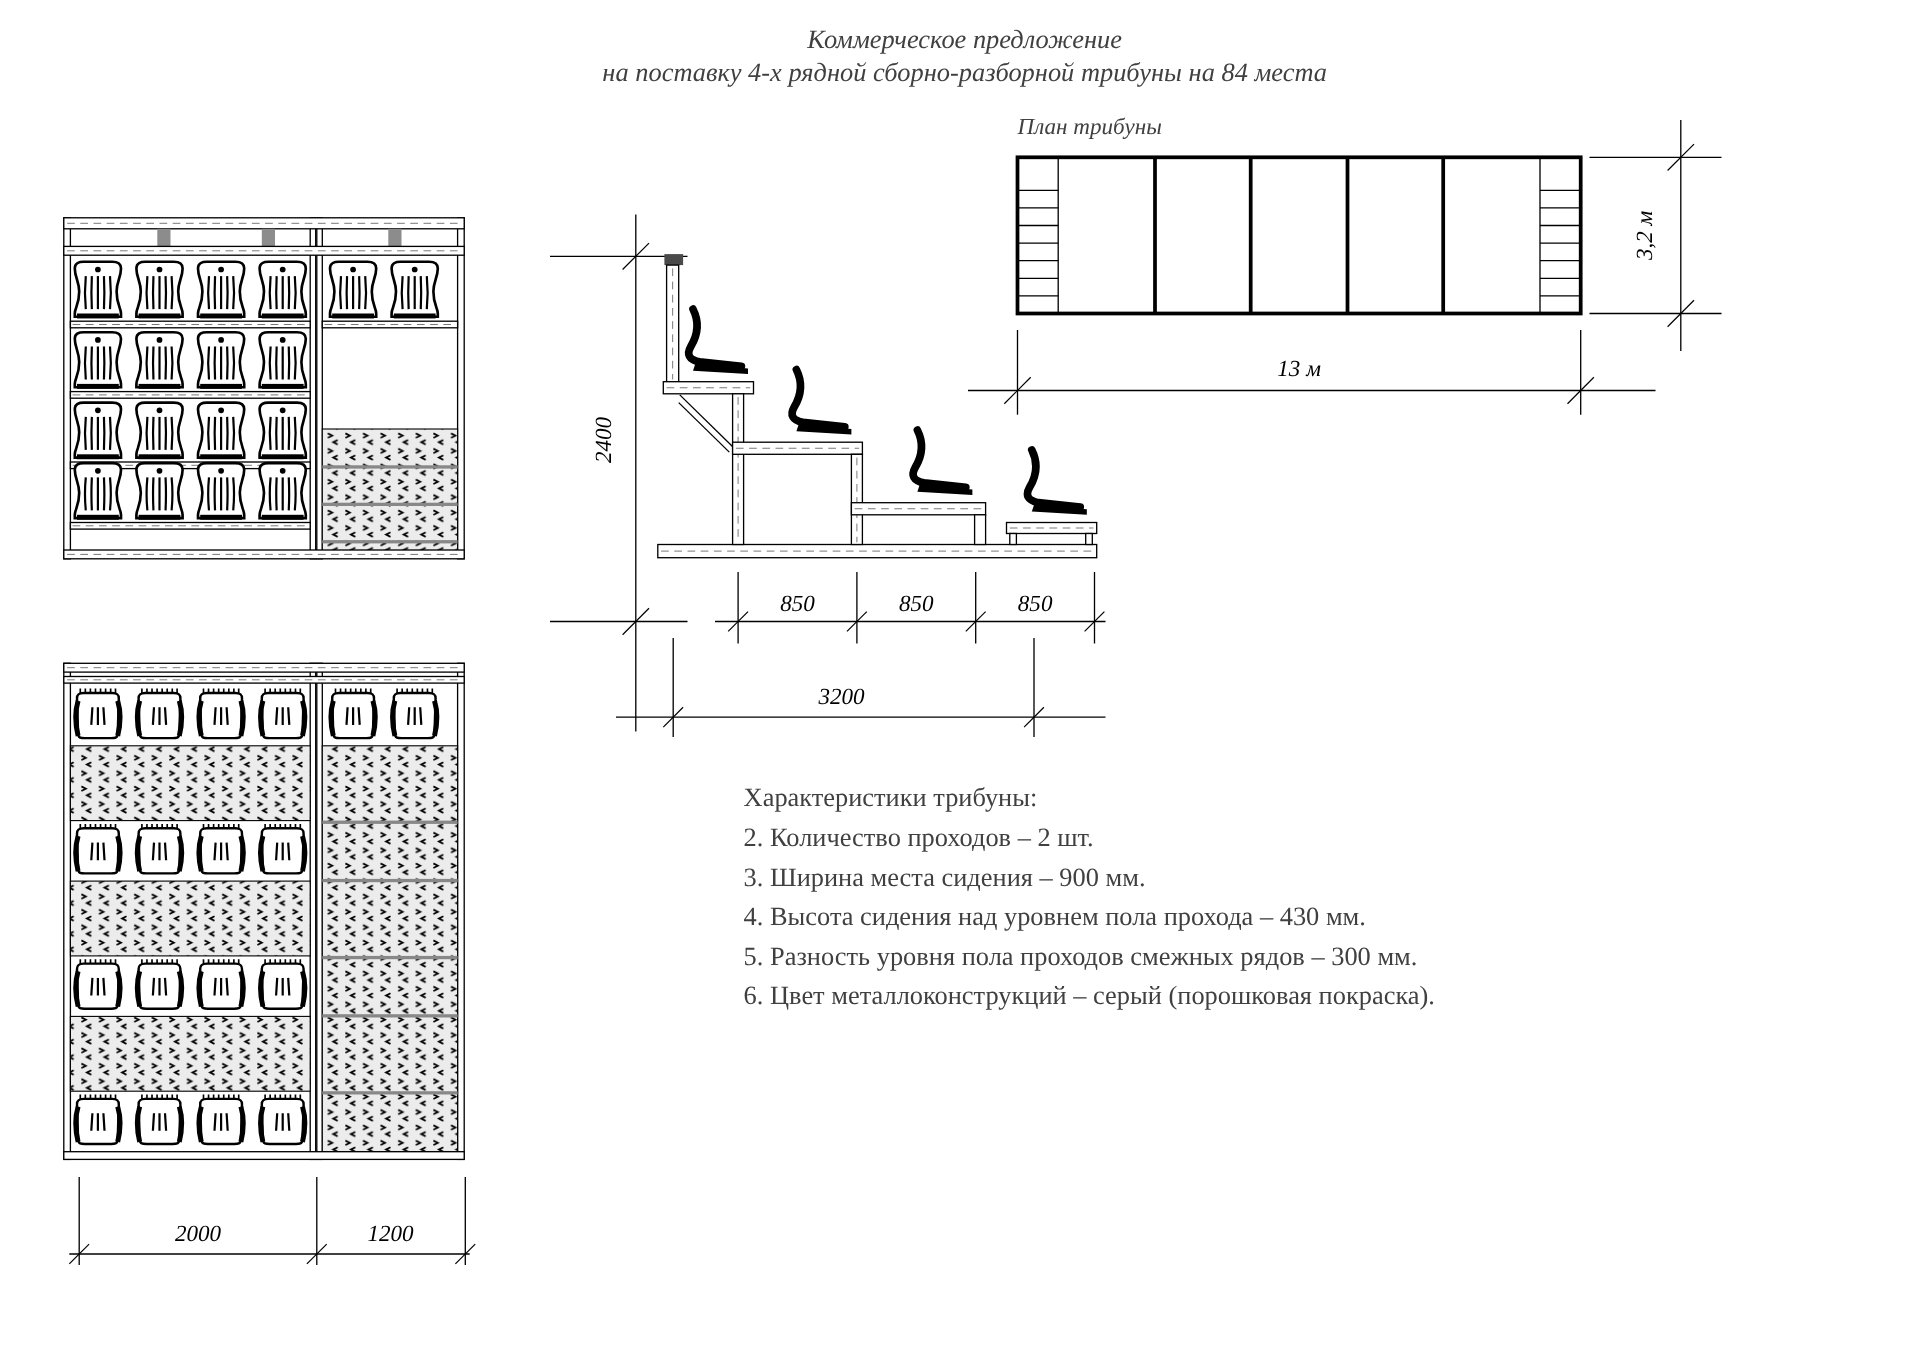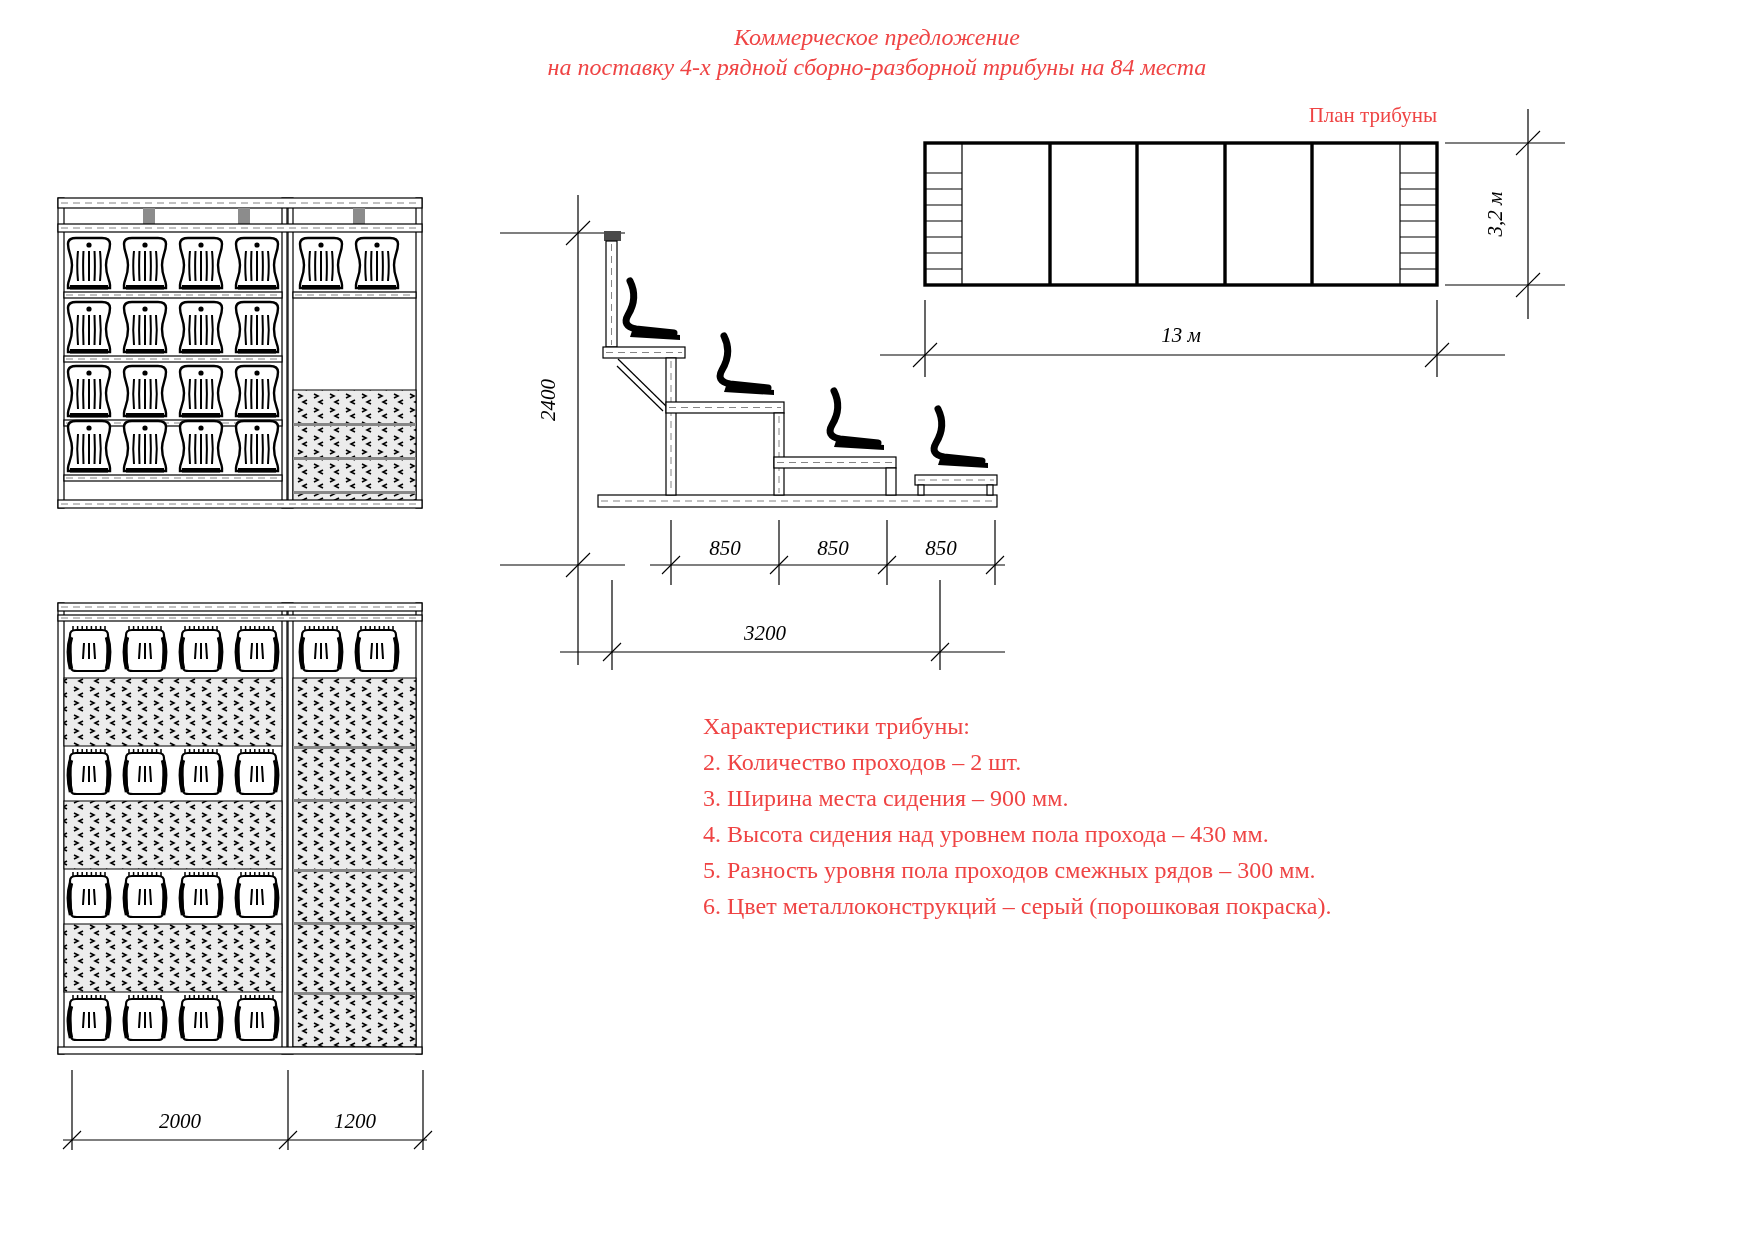"Коммерческое предложение" .page { color: #ef4444 -> #404040 }
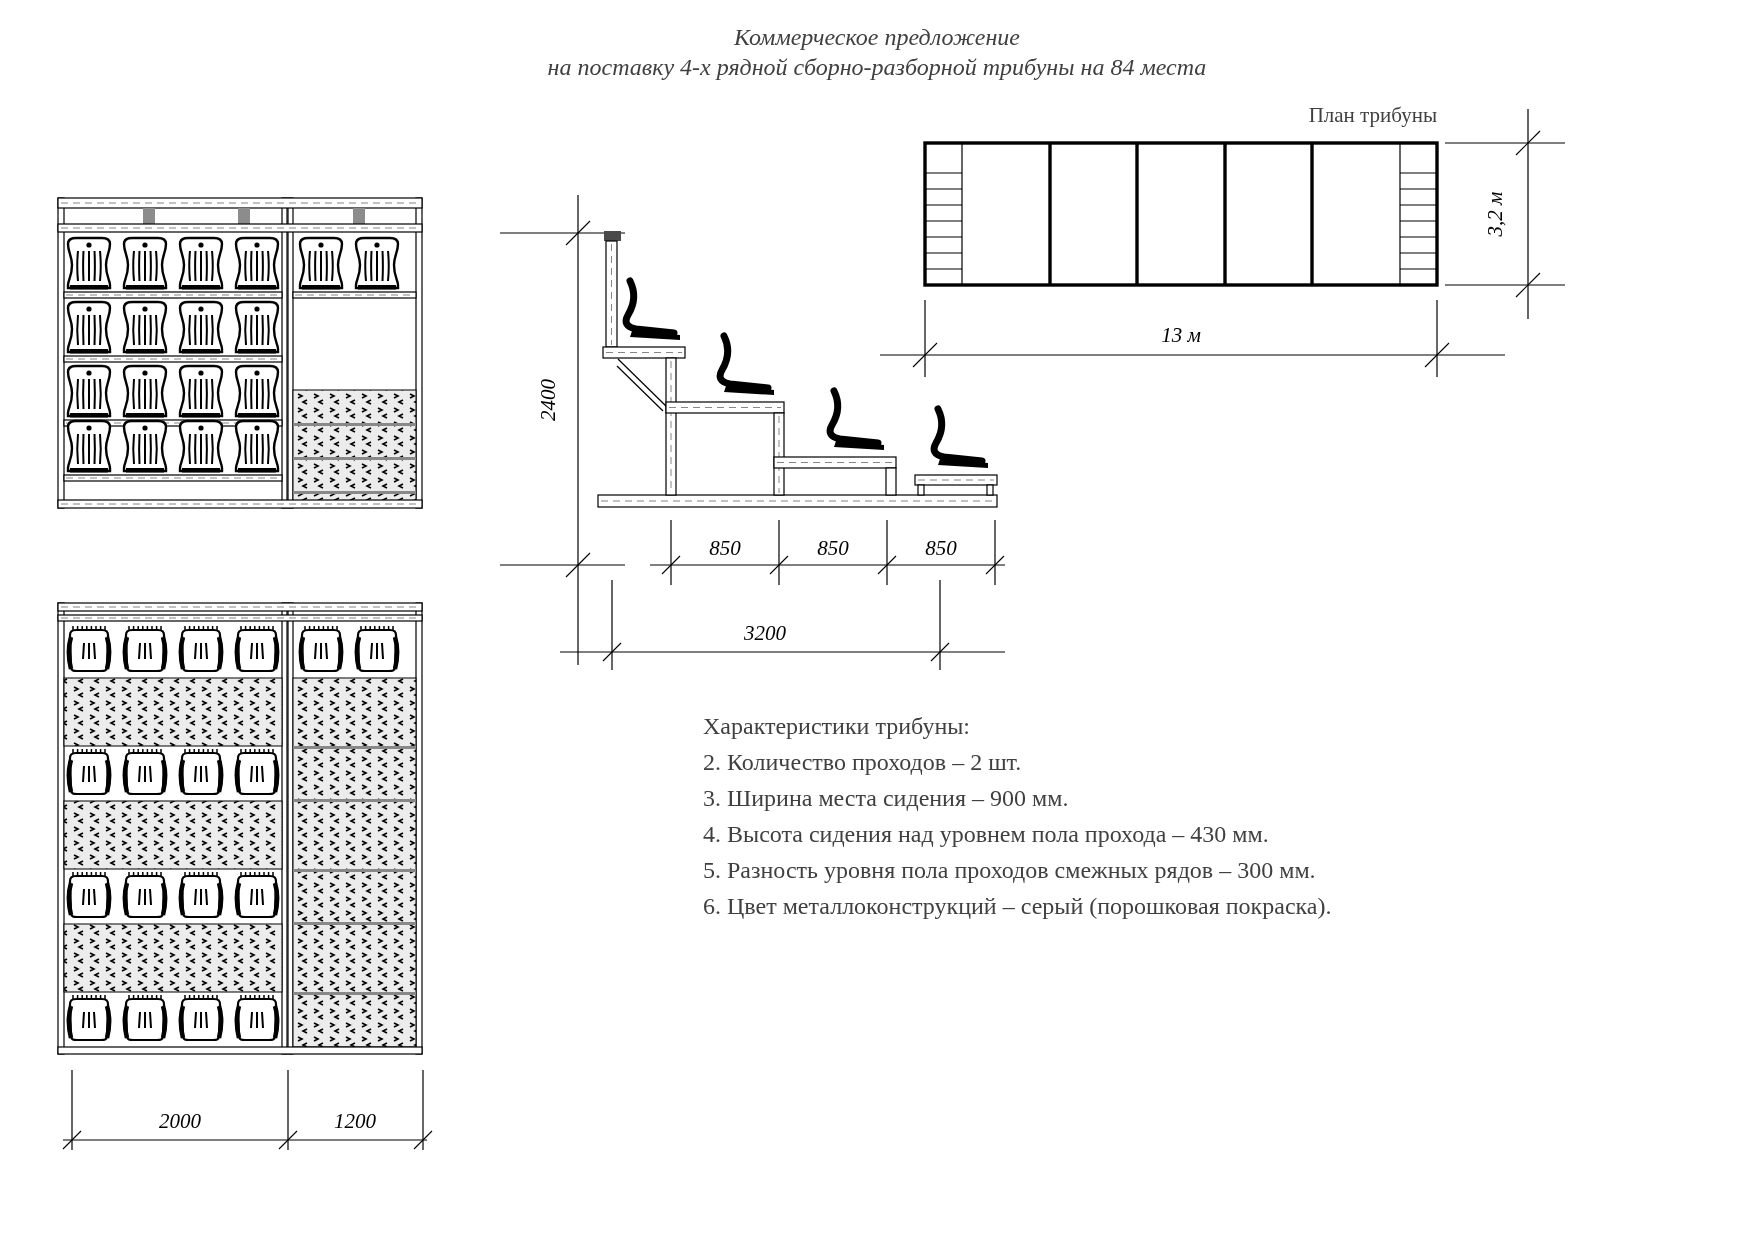"План трибуны" .view-title { font-style: none -> italic; text-align: right -> left }
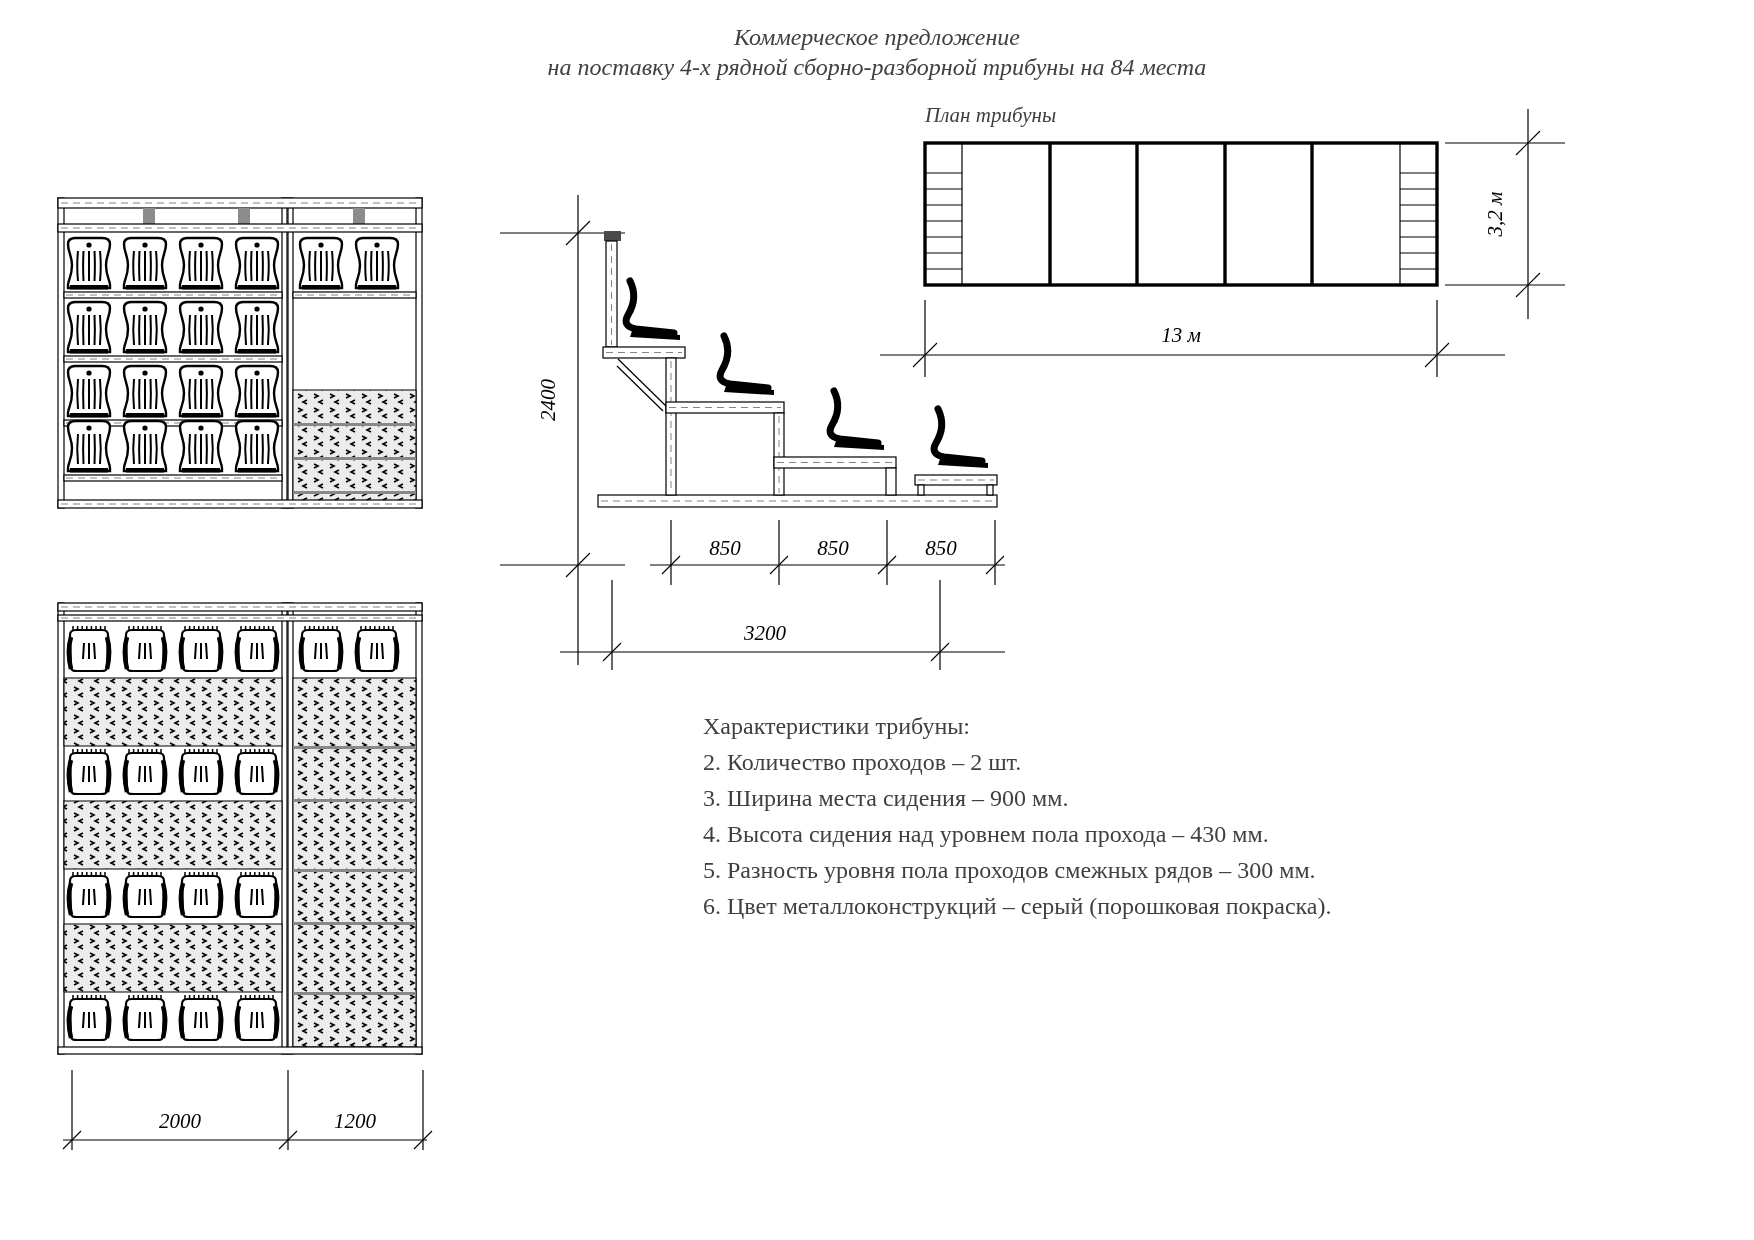"Характеристики трибуны:" .specs { left: 703px -> 676px }
